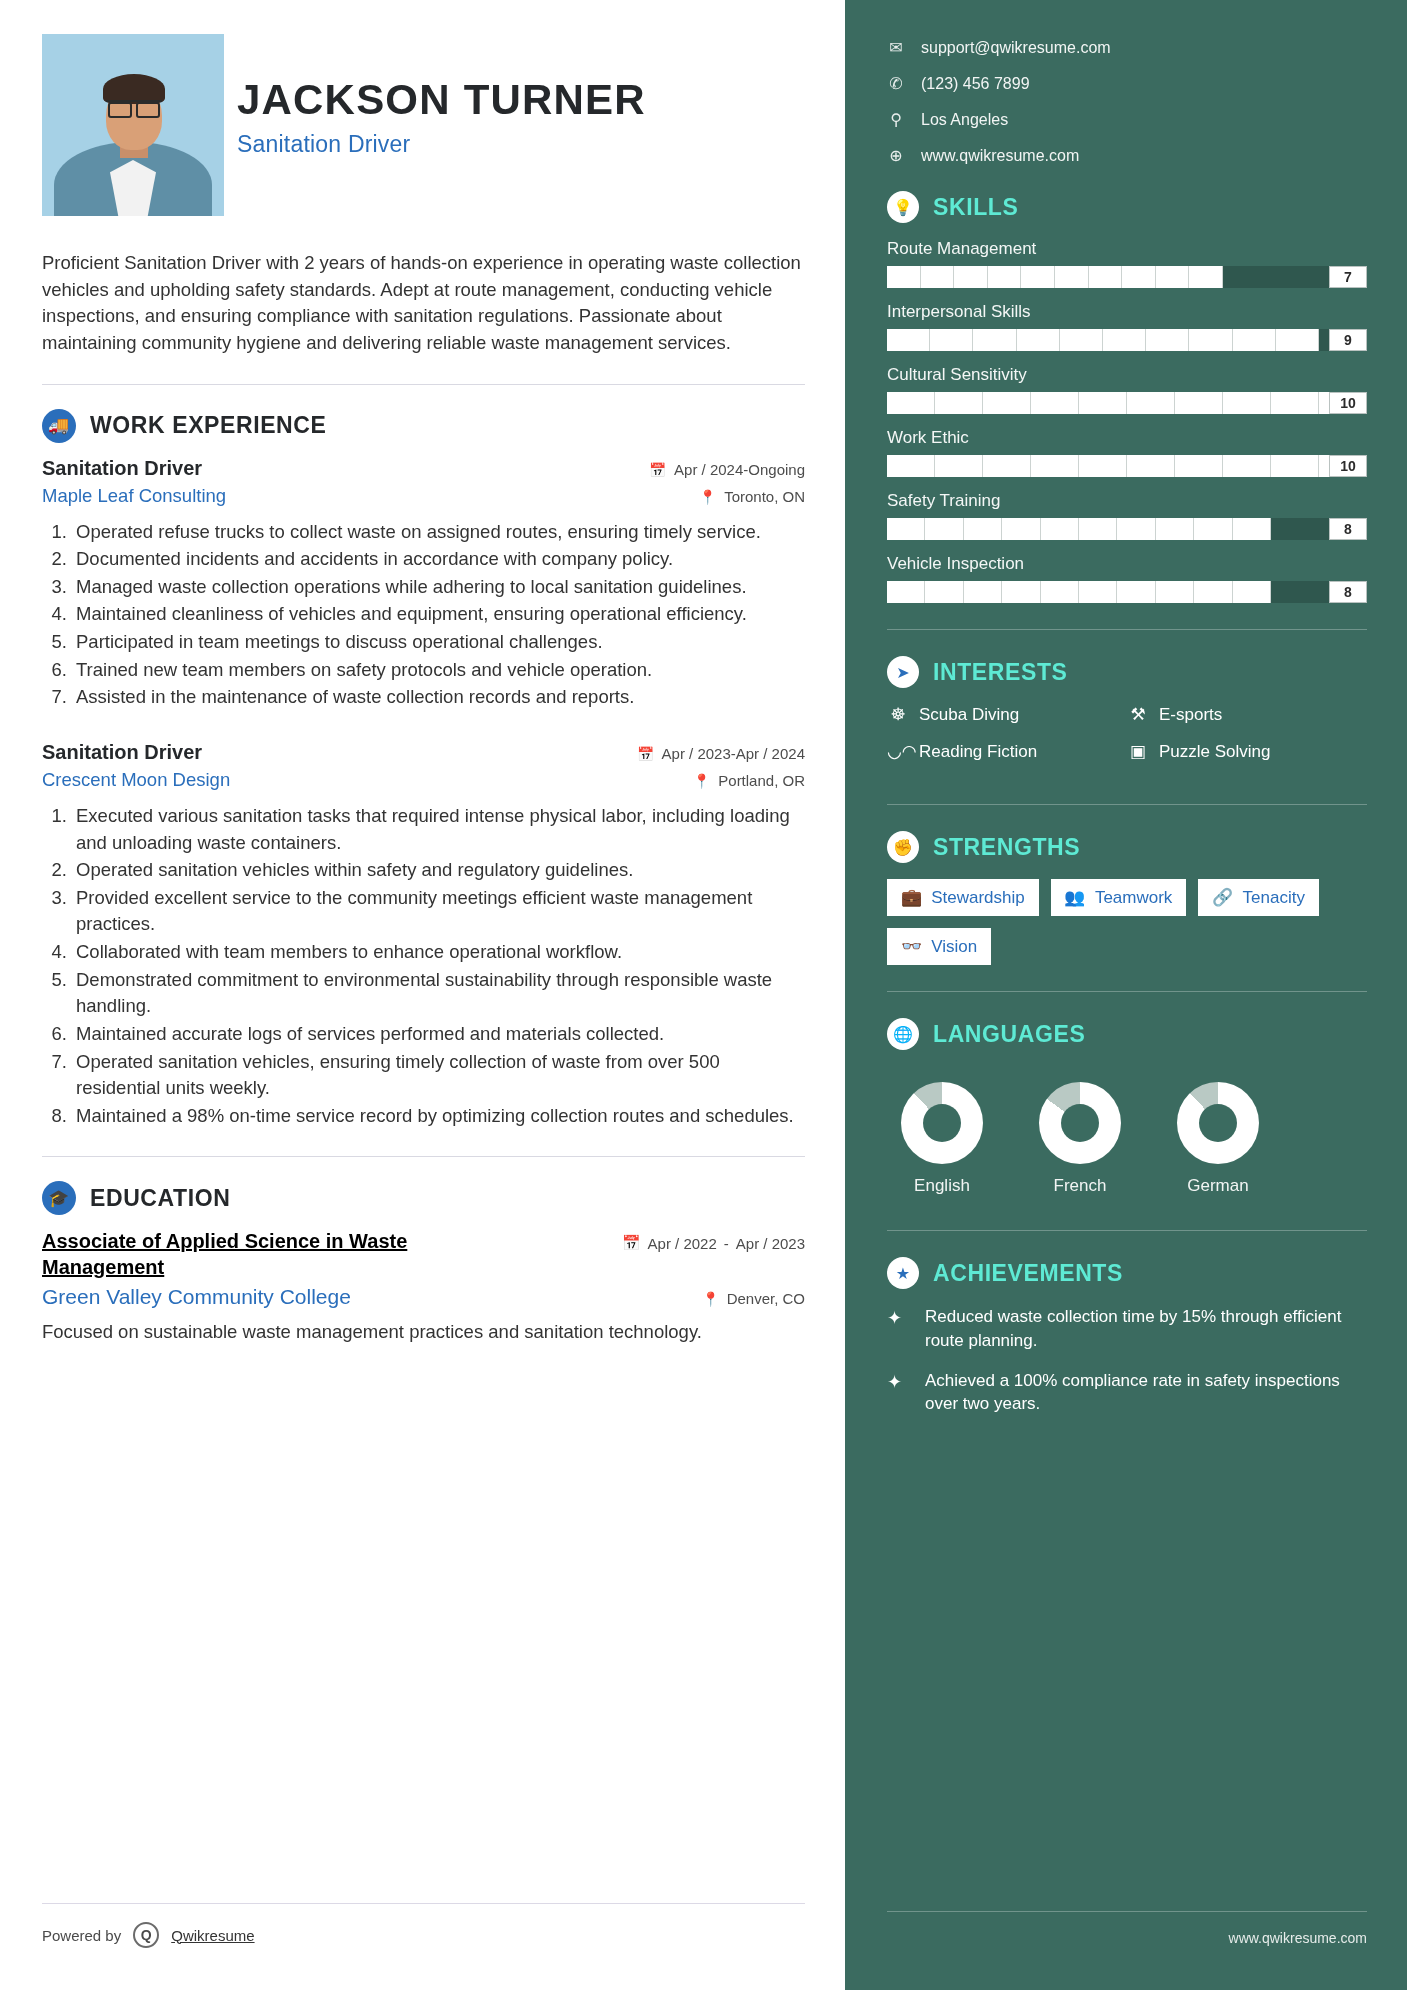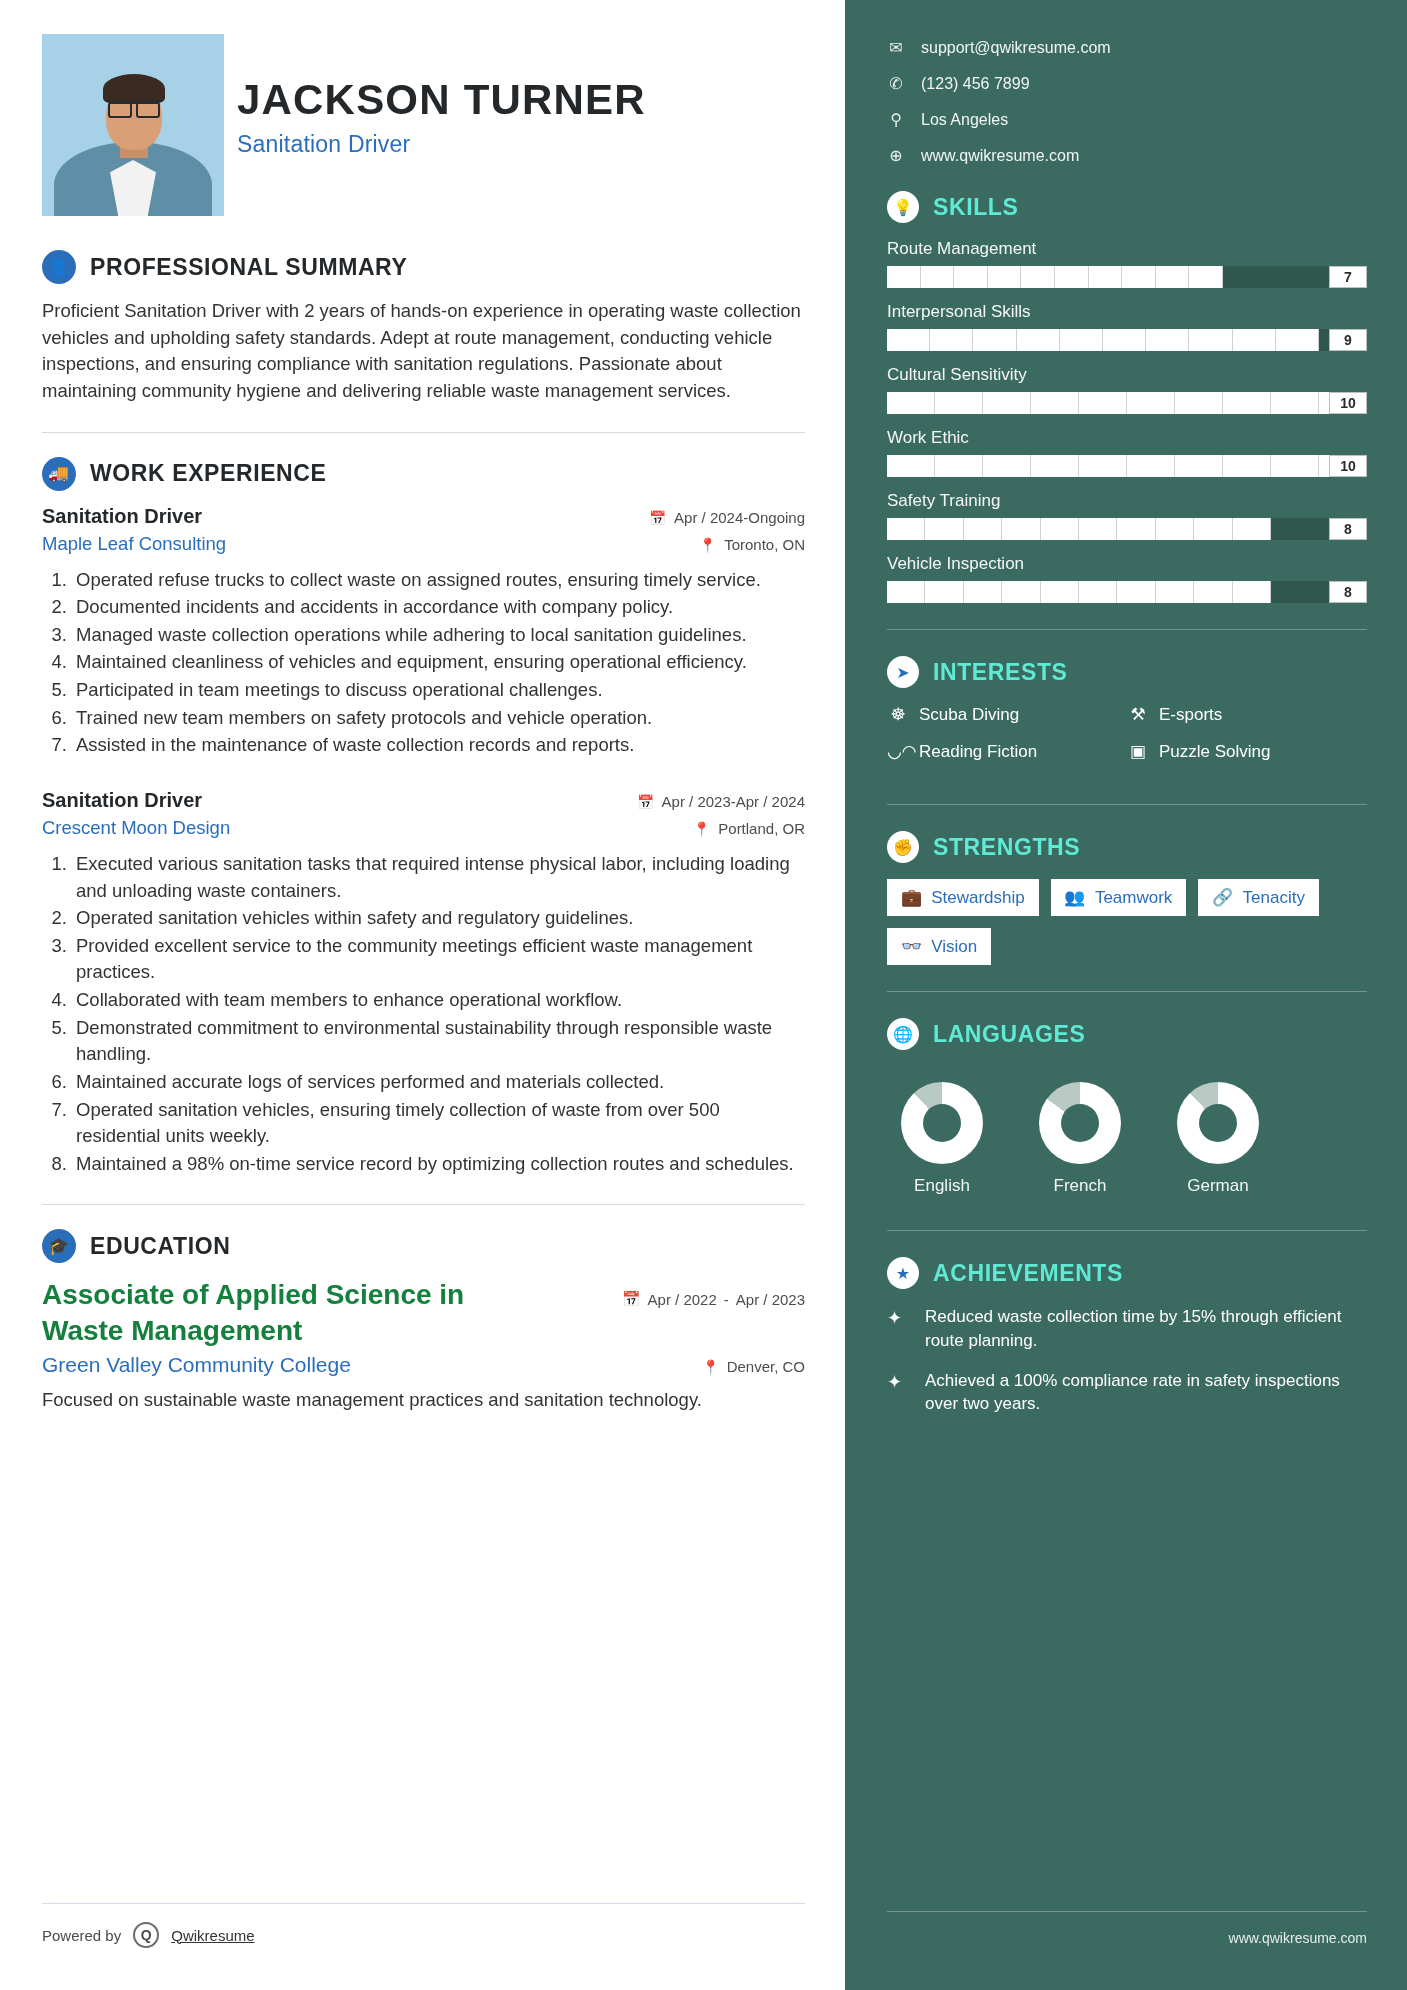"PROFESSIONAL SUMMARY" div.sec-head { html: <div> <span>👤</span> <h2>PROFESSIONAL SUMMARY</h2> </div> -> none }
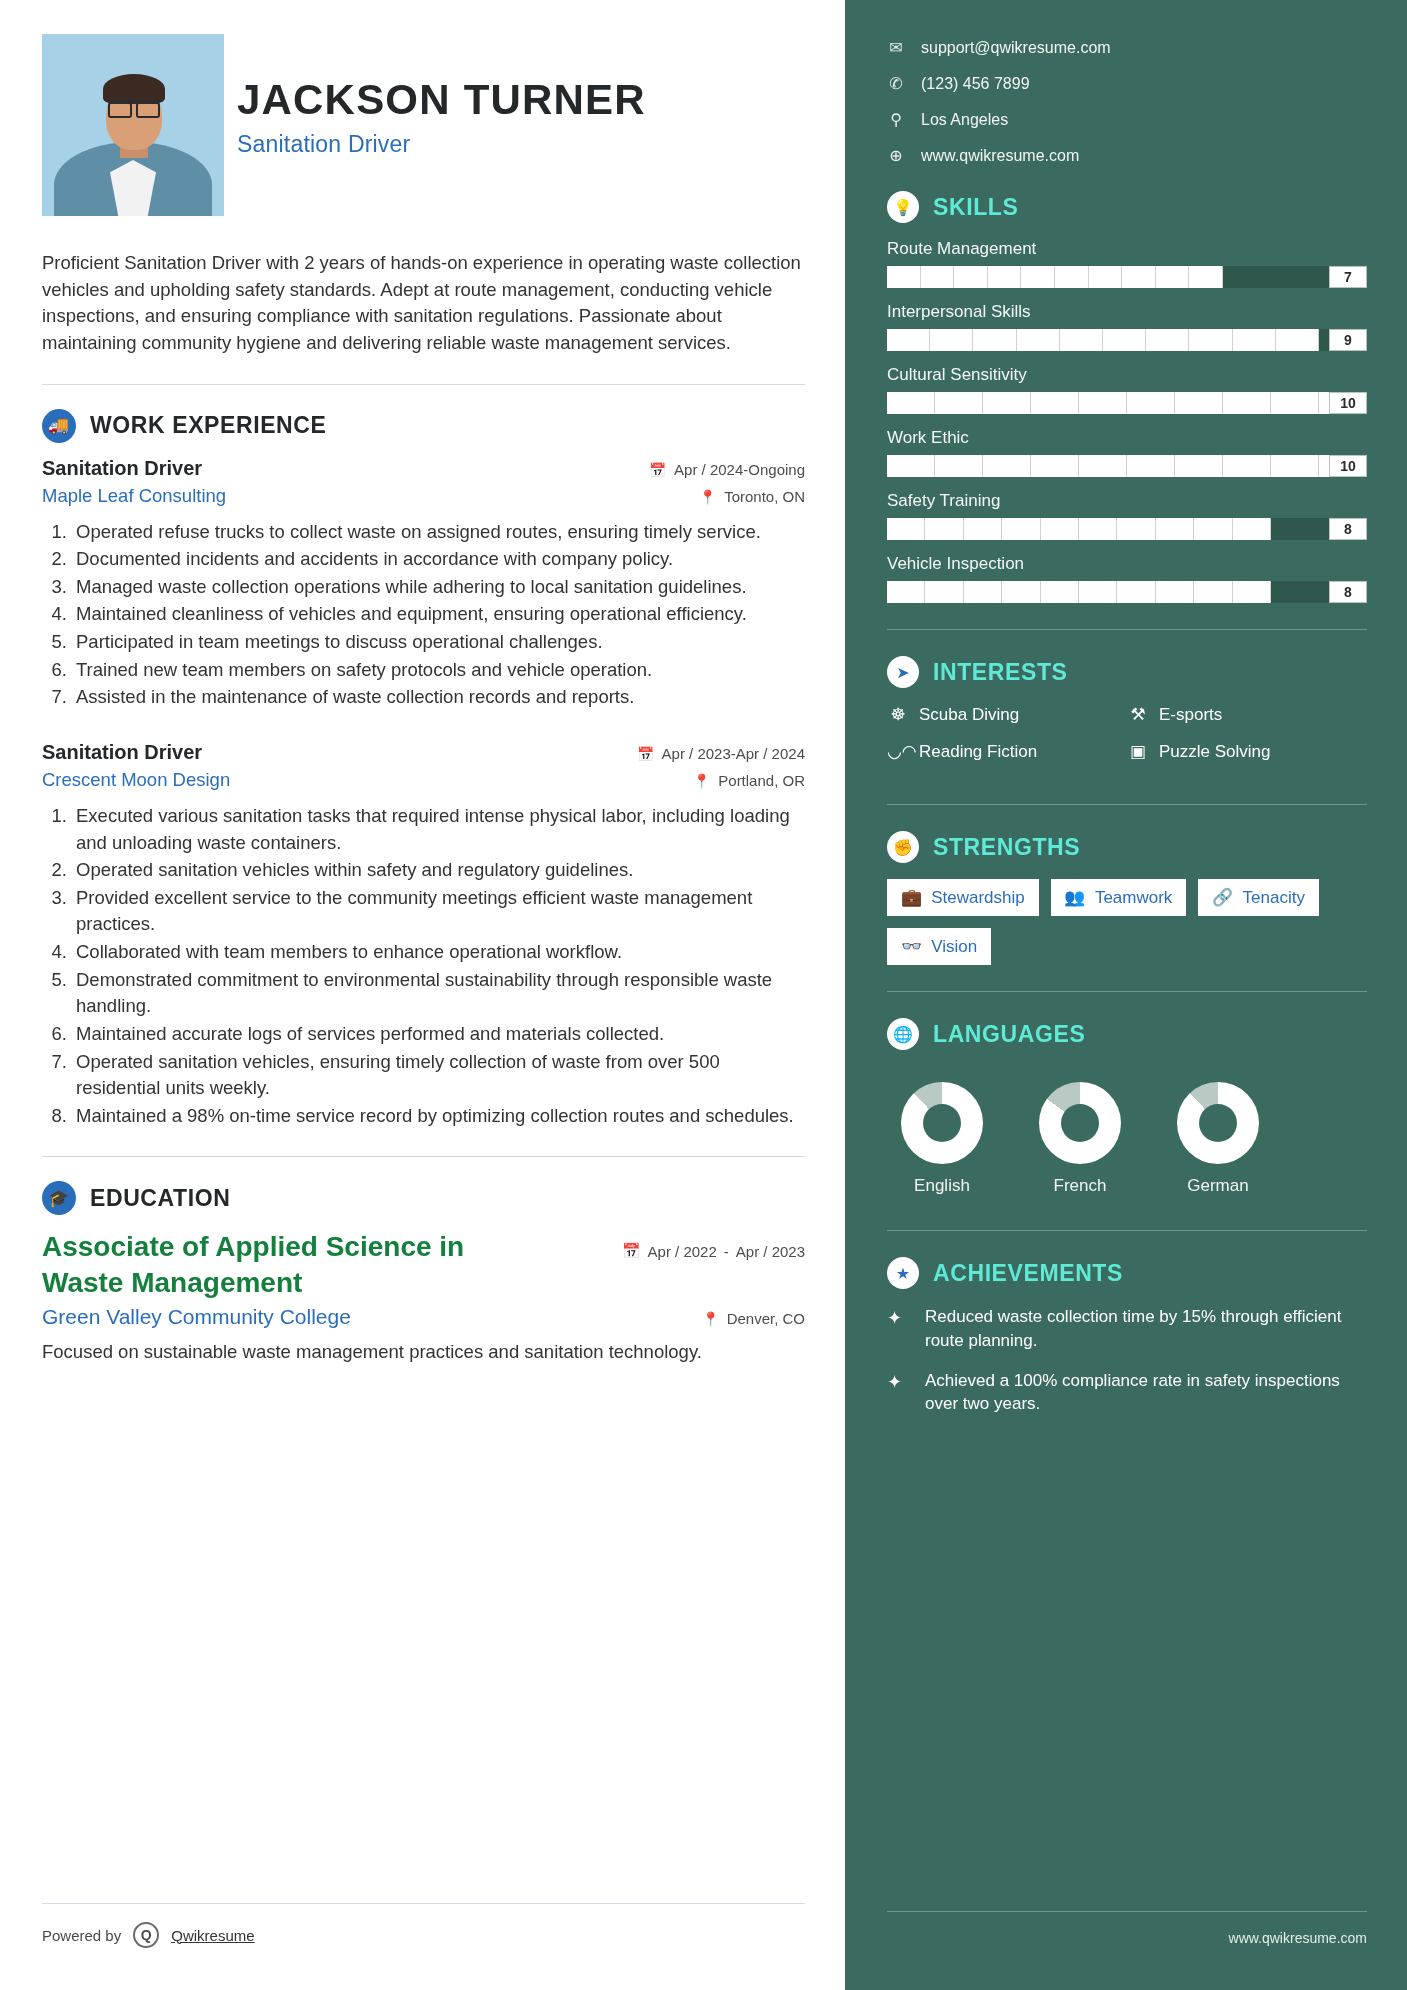"Associate of Applied Science in" .edu-deg { color: #15803d -> #000000; font-size: 28px -> 20px; text-decoration: none -> underline }
